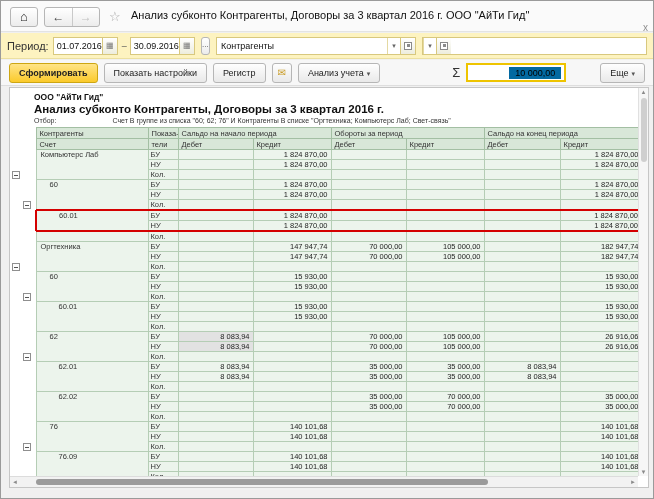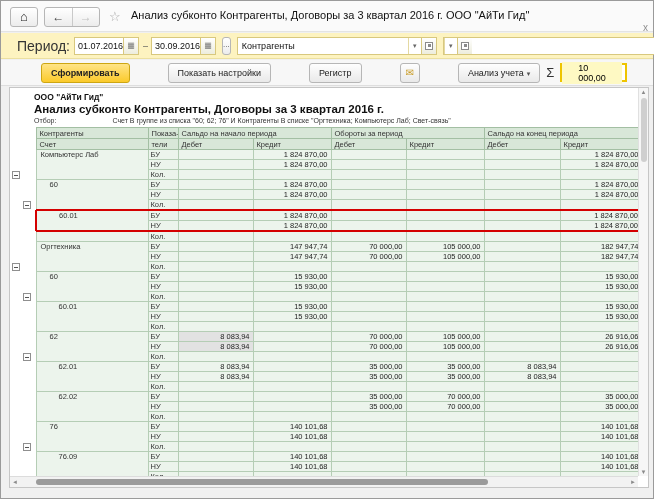"Период:" .flabel { font-size: 14px -> 11px; margin-left: 10px -> none }
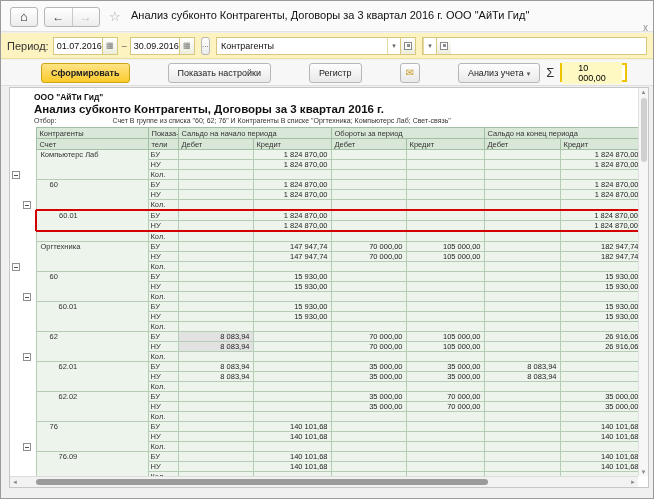"Сформировать" .btn { margin-left: 32px -> none }
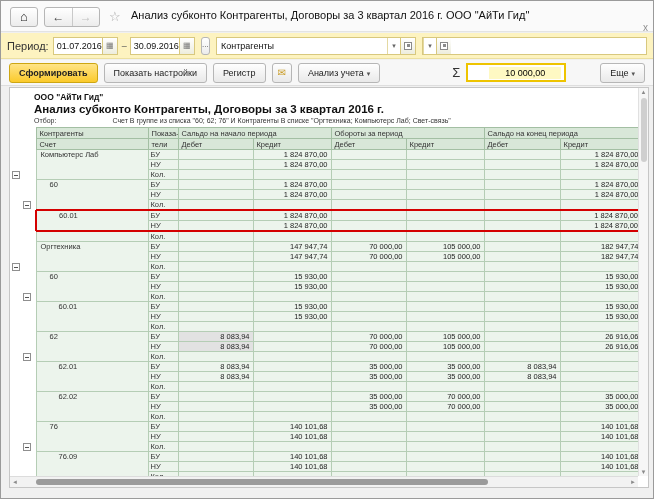"10 000,00" .sumsel { background: #fef9c3 -> #0369a1; padding: 1px 16px -> 1px 6px }
